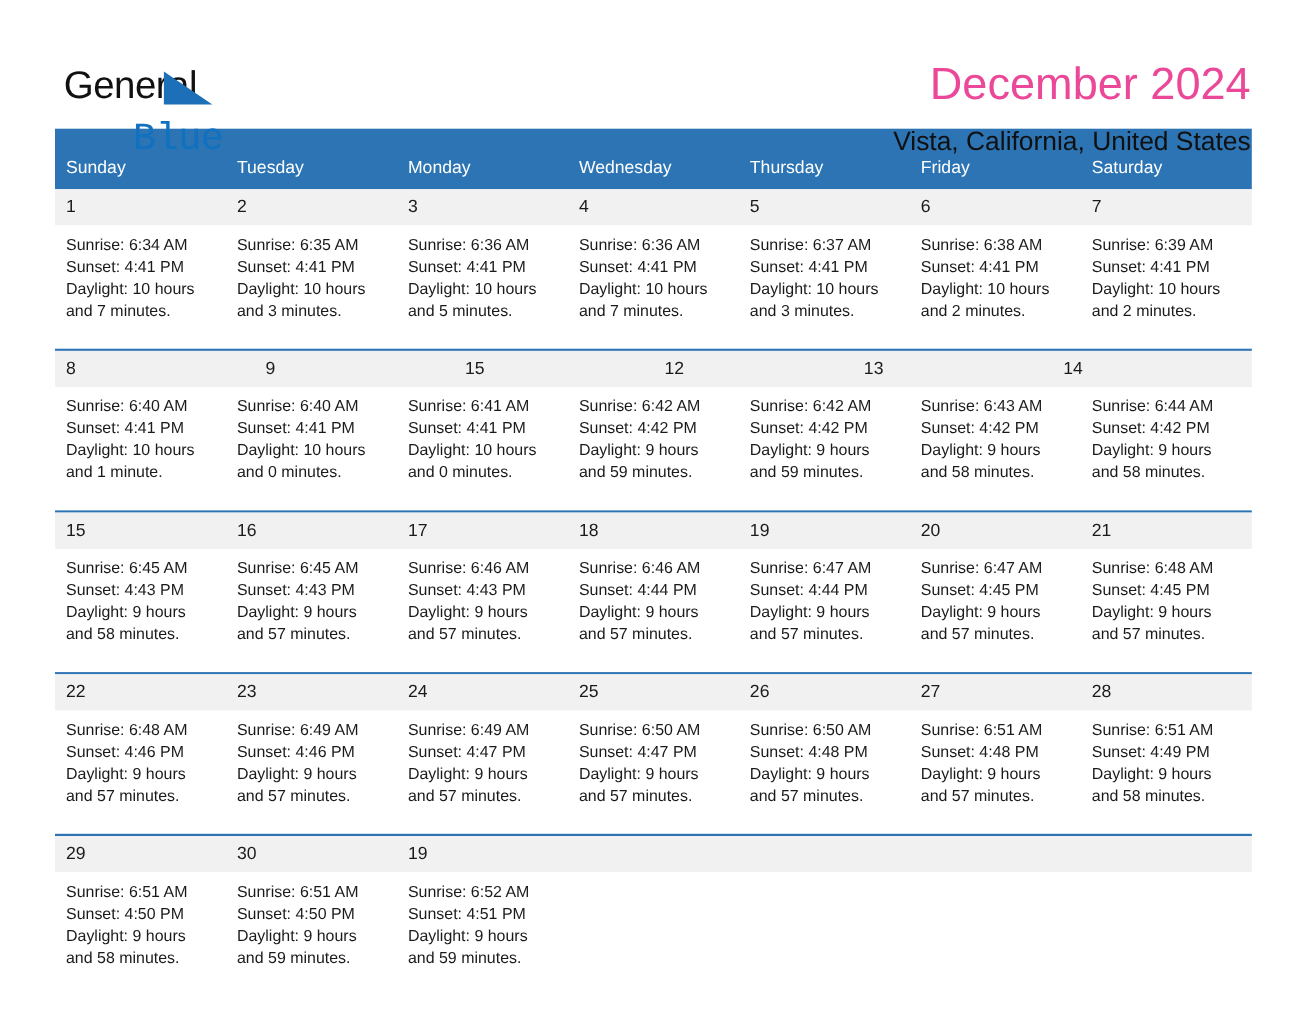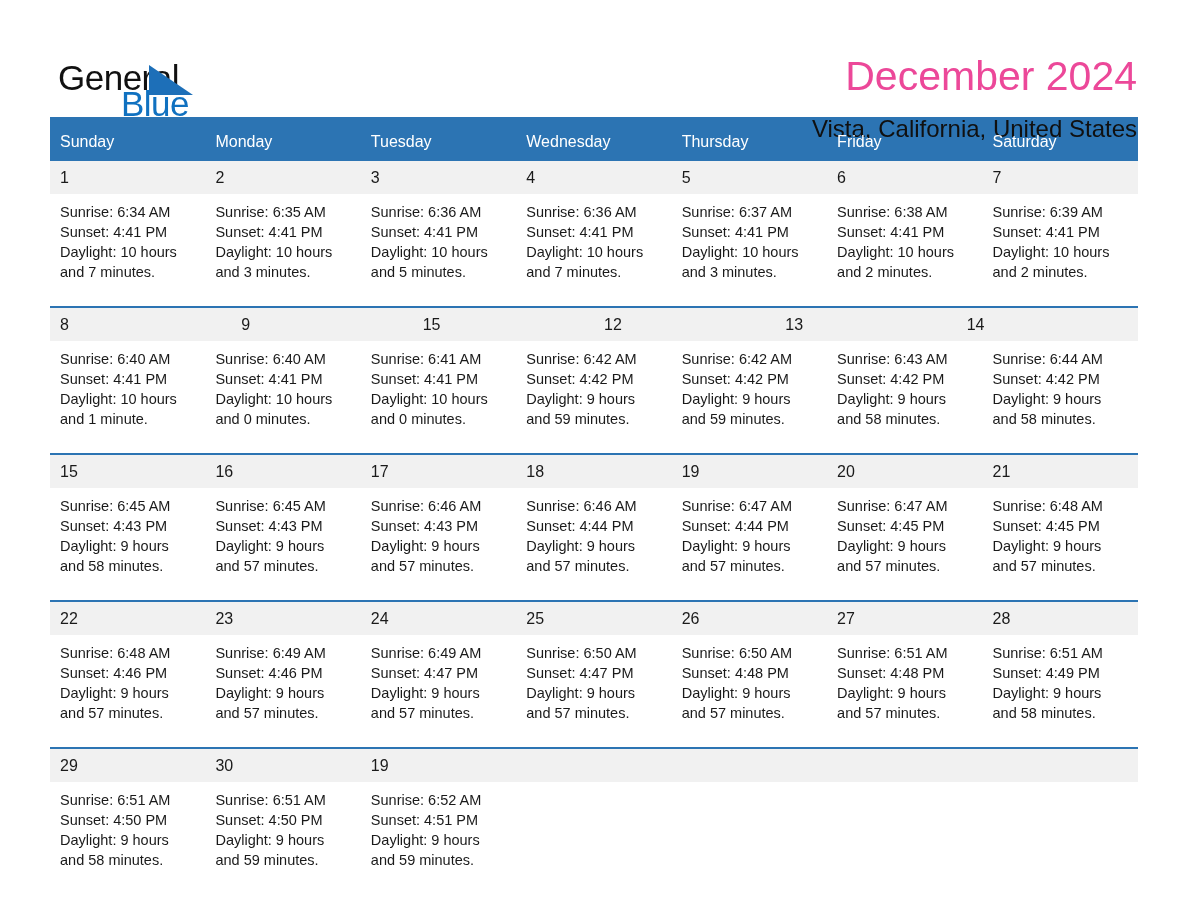"Blue" .logo-blue { font-family: none -> Liberation Mono, monospace; top: 34px -> 56px }
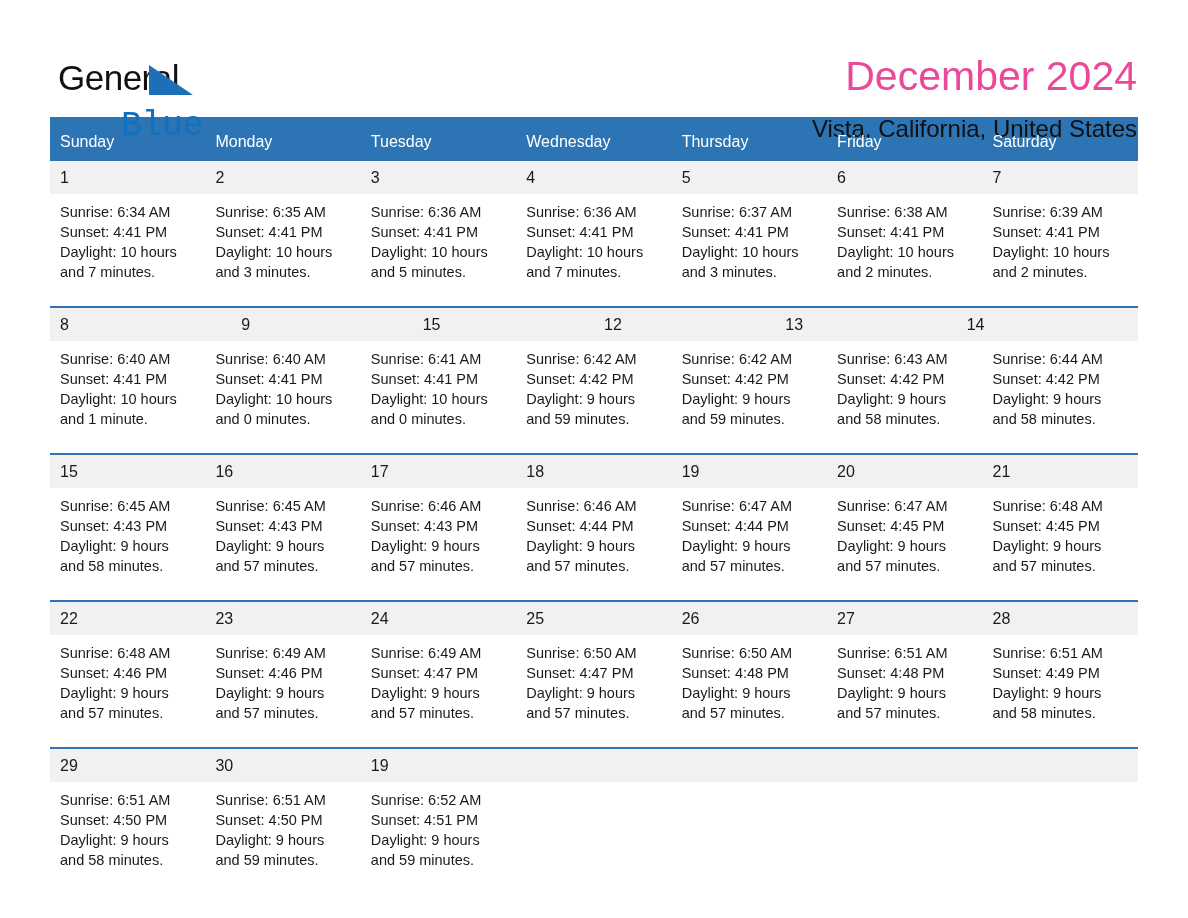"Sunday" .cal-head .hcell { padding: 15px 0 10px 10px -> 26px 0 10px 10px }
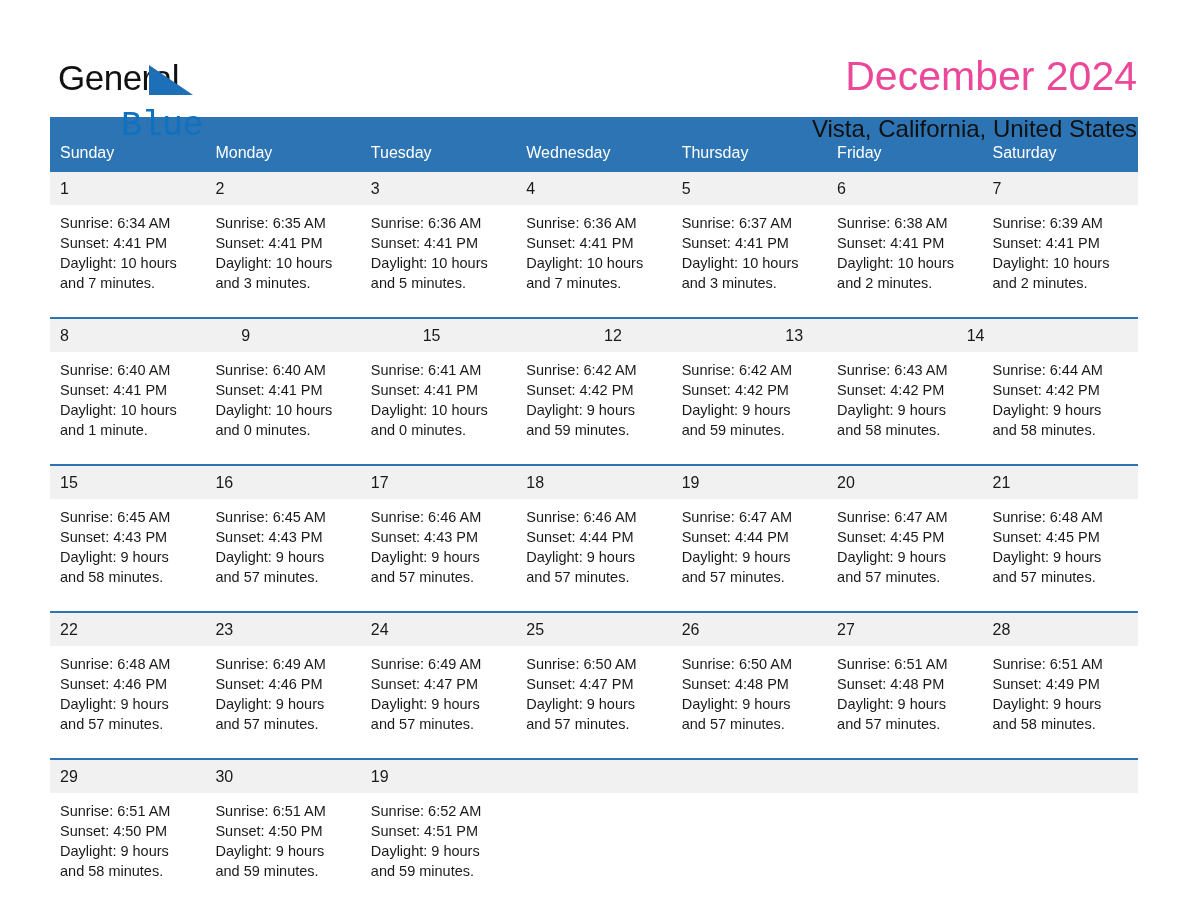"Monday" div.hcell { order: before "Tuesday" -> after "Tuesday" }
